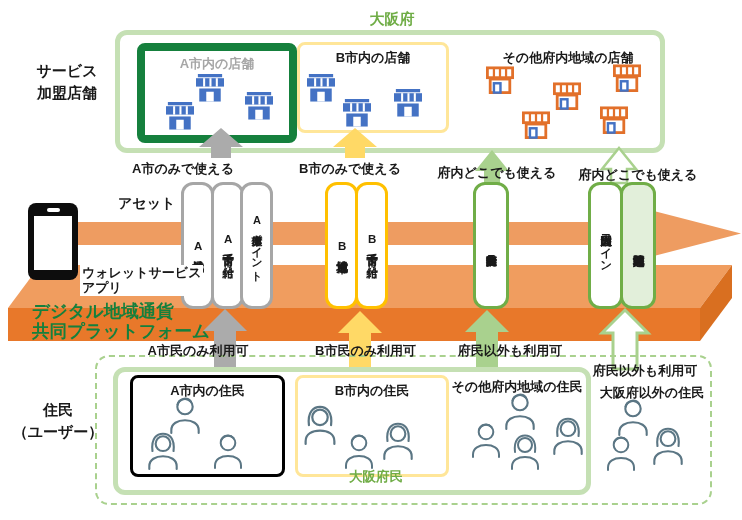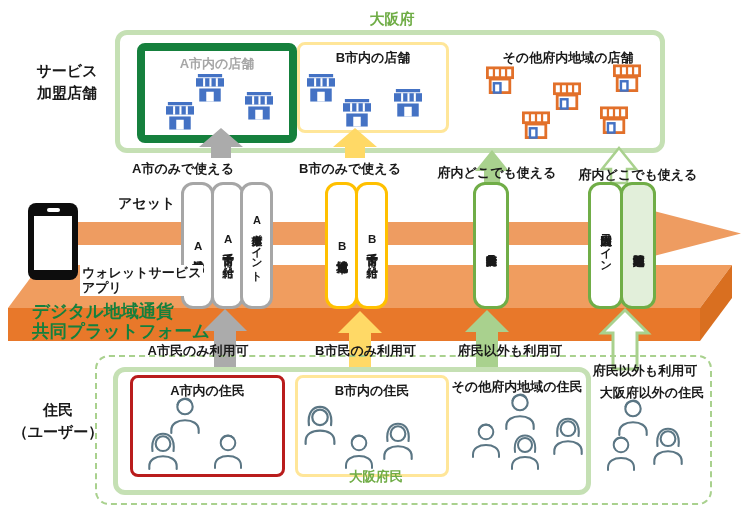"A市内の住民" .res-box.graybox { border: 3px solid #b91c1c -> 3px solid #000000 }
